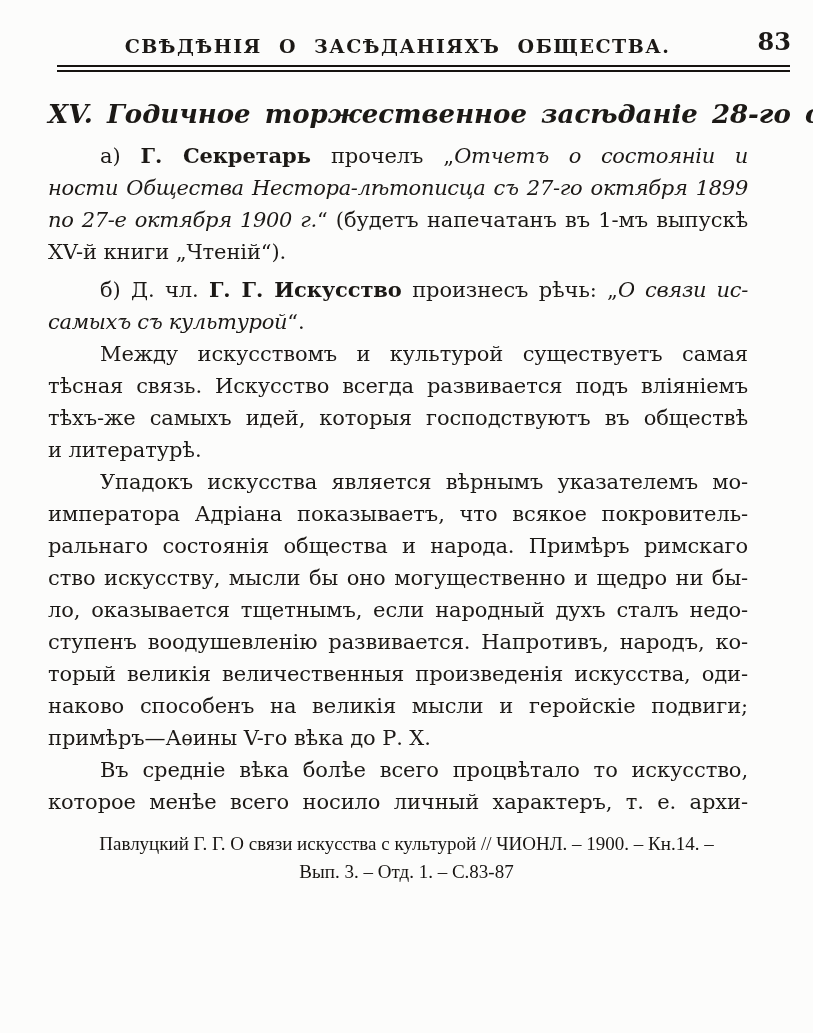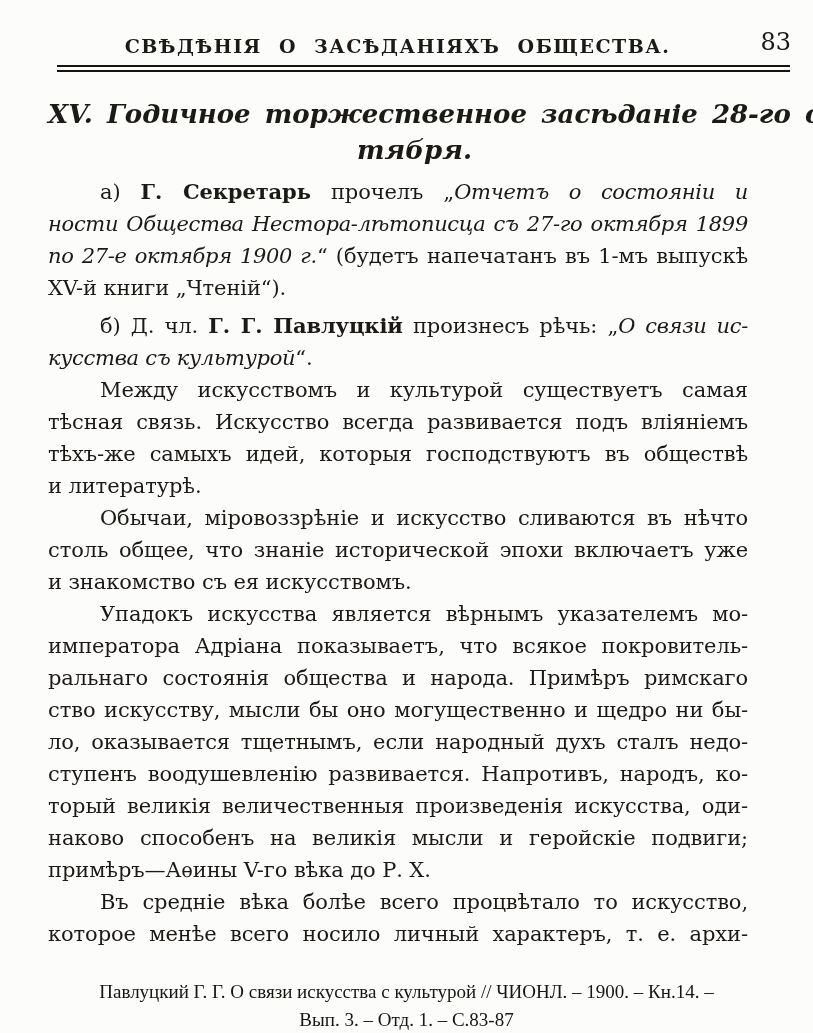"83" .pageno { font-weight: normal -> bold }
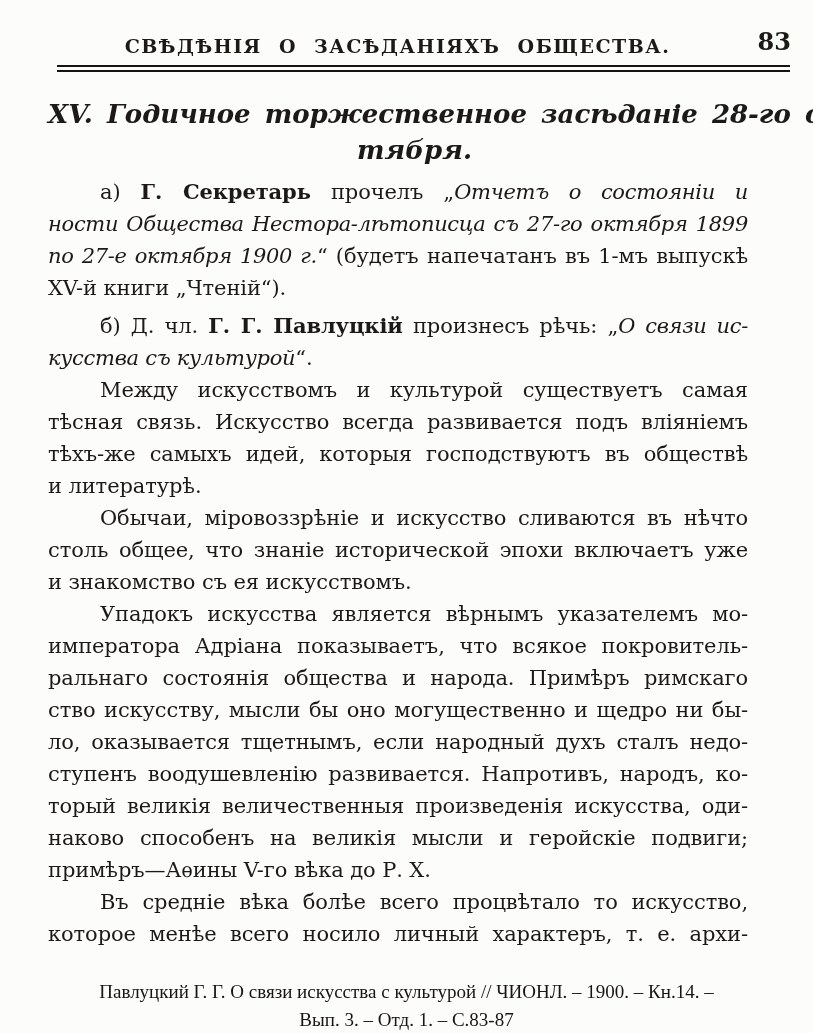"тября." div.h-line { html: <div>тября.</div> -> none }
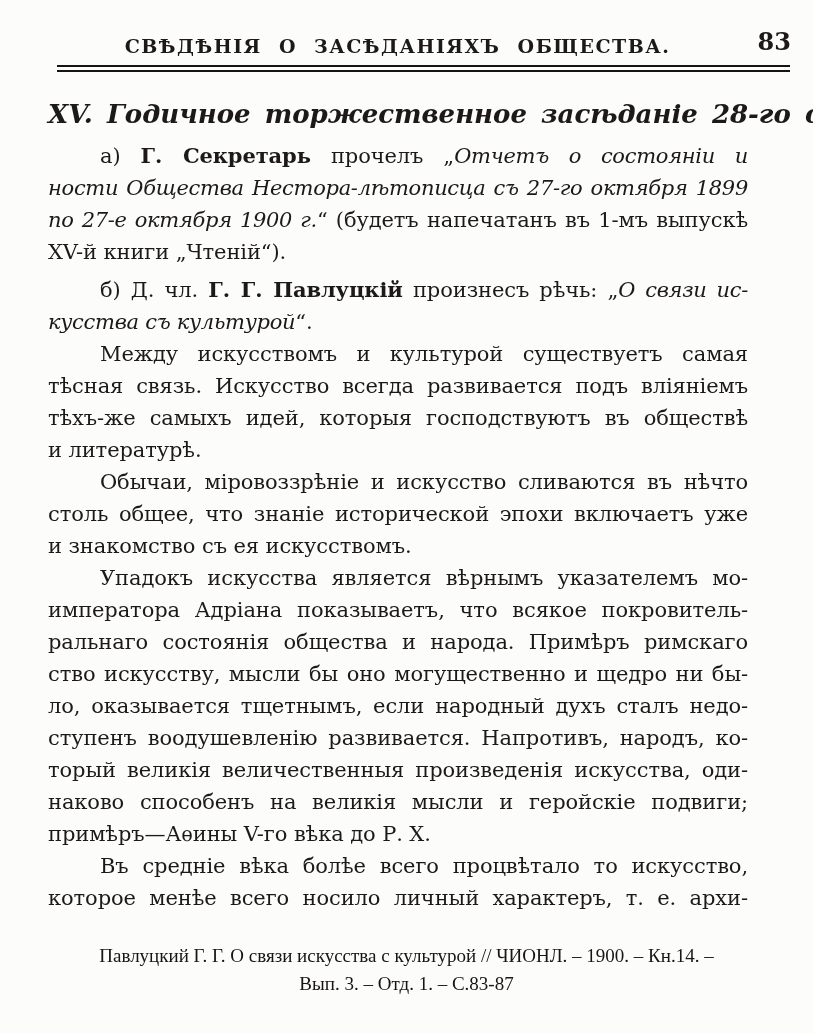"Г. Г. Павлуцкій" span.b { text: Павлуцкій -> Искусство }
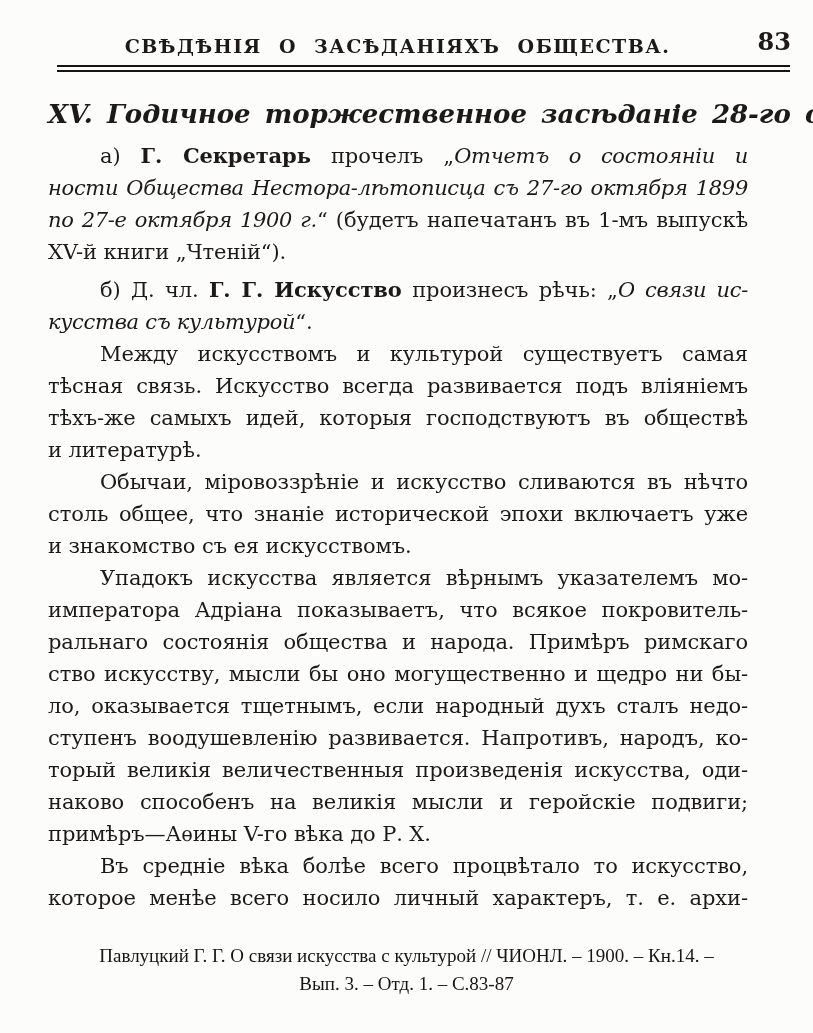"кусства съ культурой" span.i { text: кусства -> самыхъ }
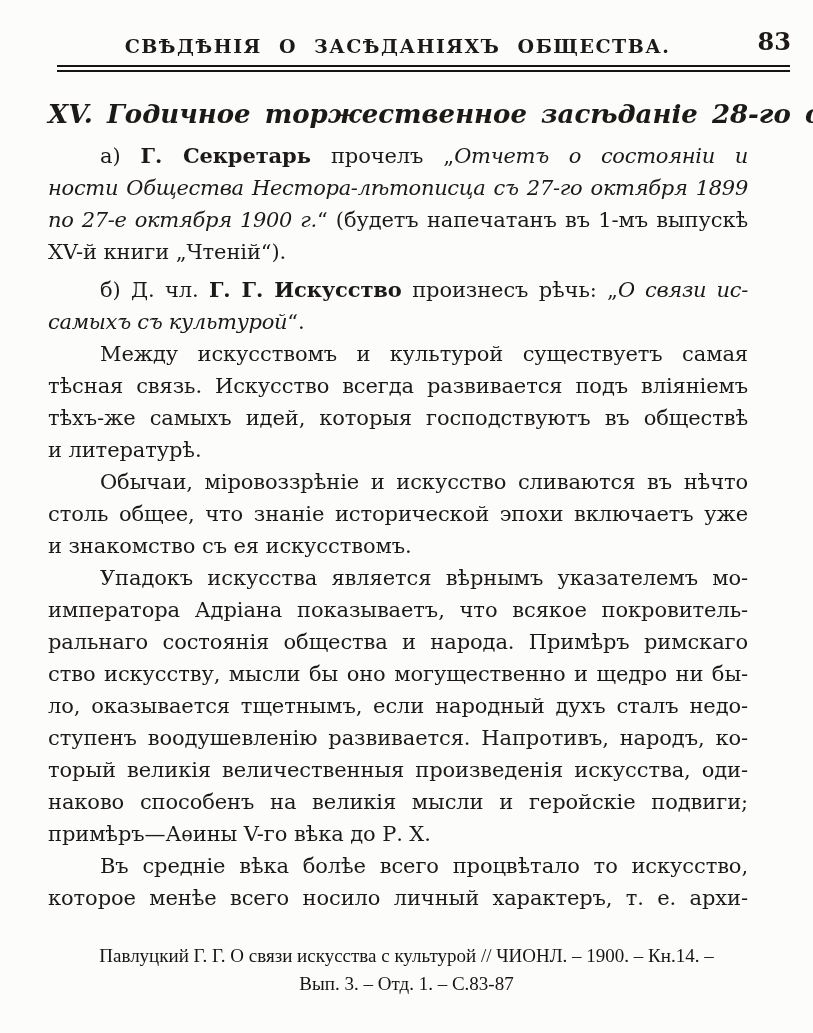"Обычаи, міровоззрѣніе и искусство" div.para { html: <div> <div><span>Обычаи, міровоззрѣніе и искусство сливаются въ нѣчто</span></div> <div><span>столь общее, что знаніе исторической эпохи включаетъ уже</span></div> <div><span>и знакомство съ ея искусствомъ.</span></div> </div> -> none }
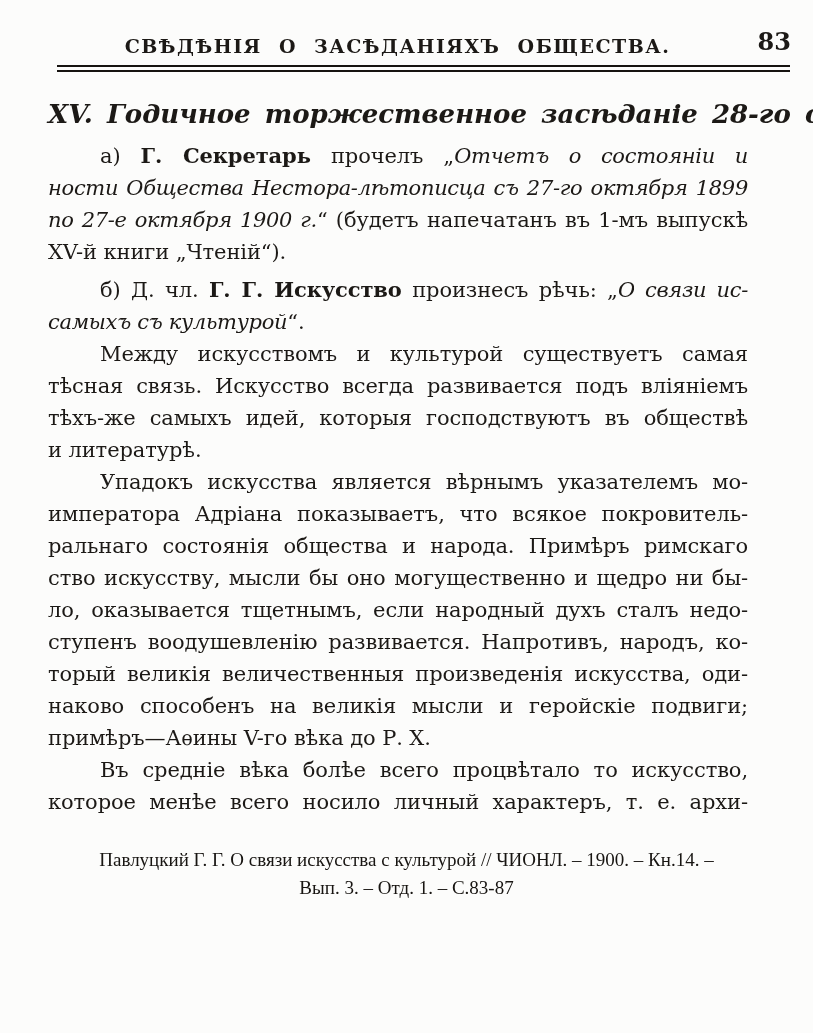"Павлуцкий Г. Г. О связи" .citation { margin-top: 28px -> 12px }
